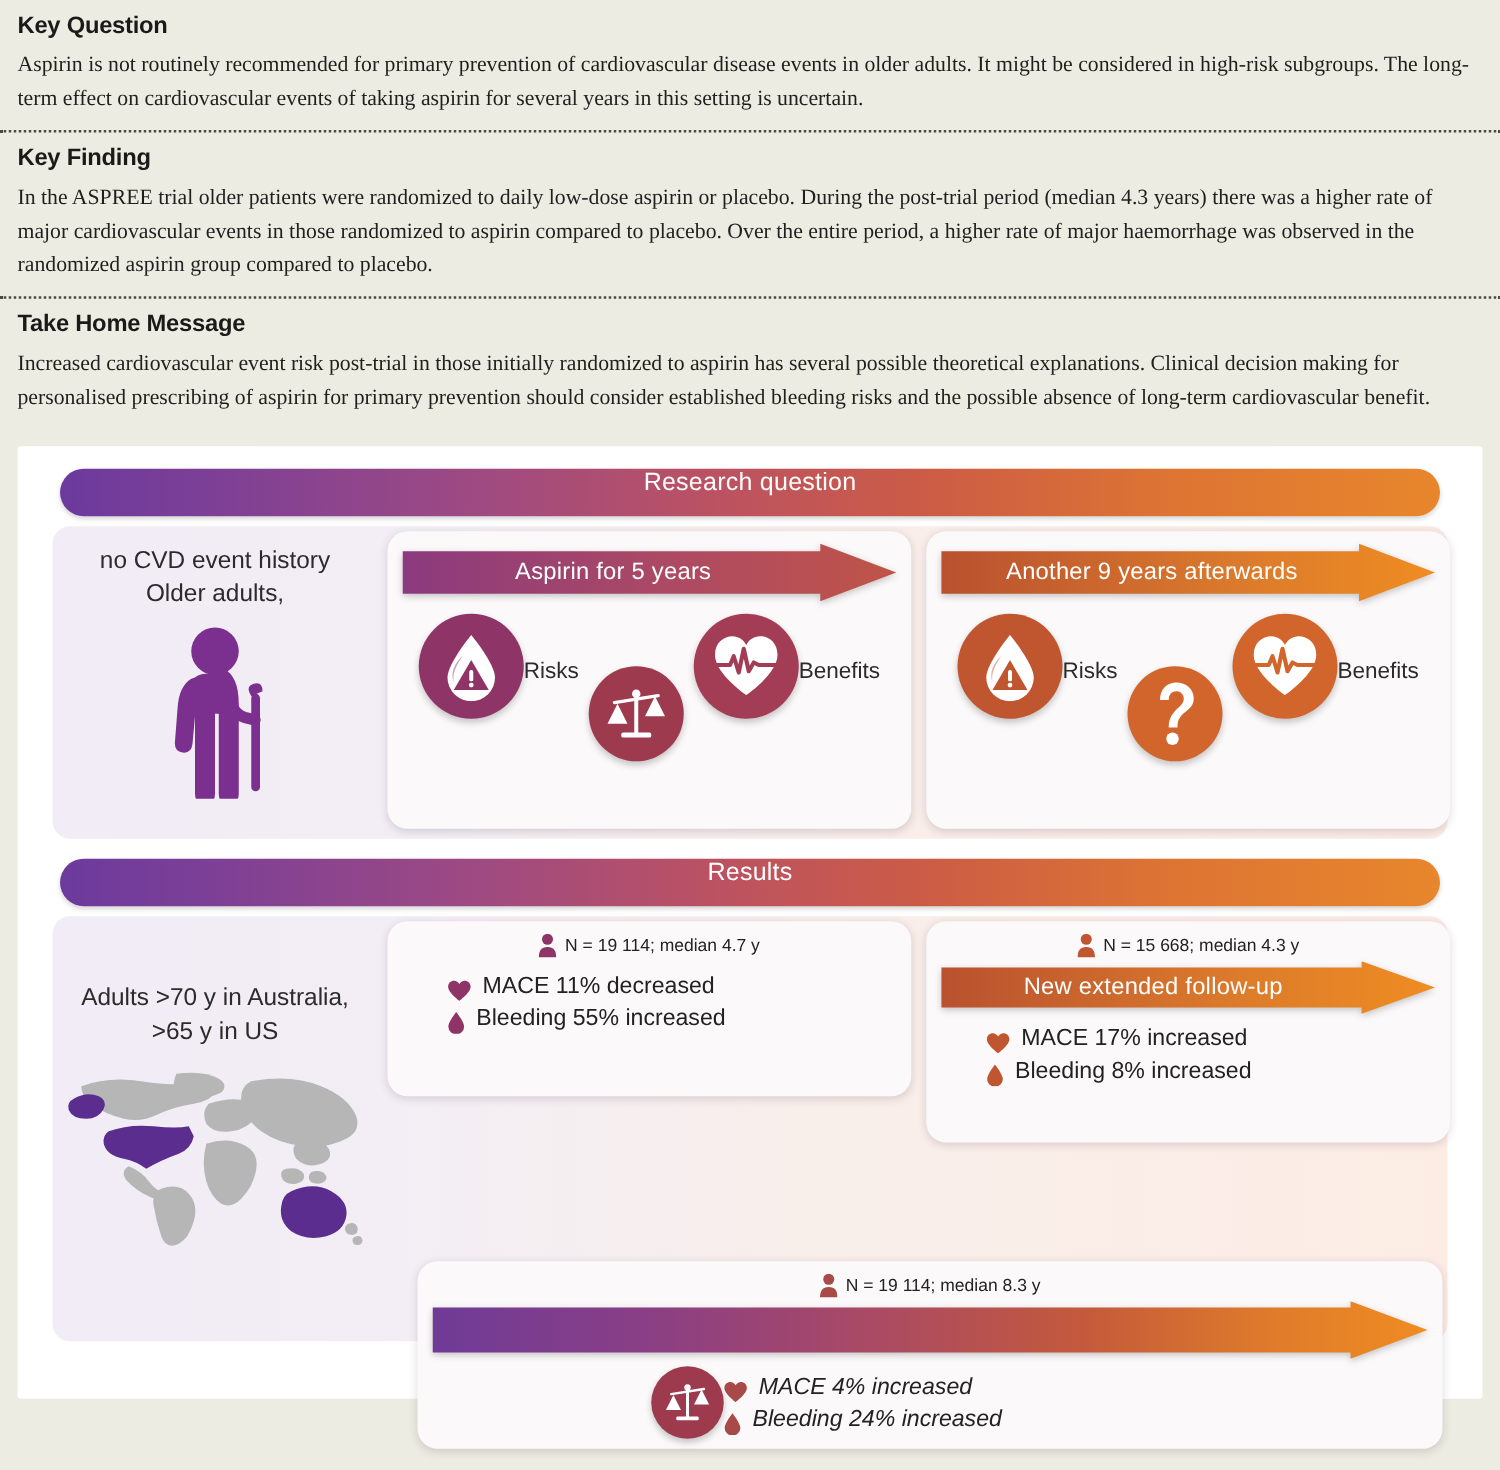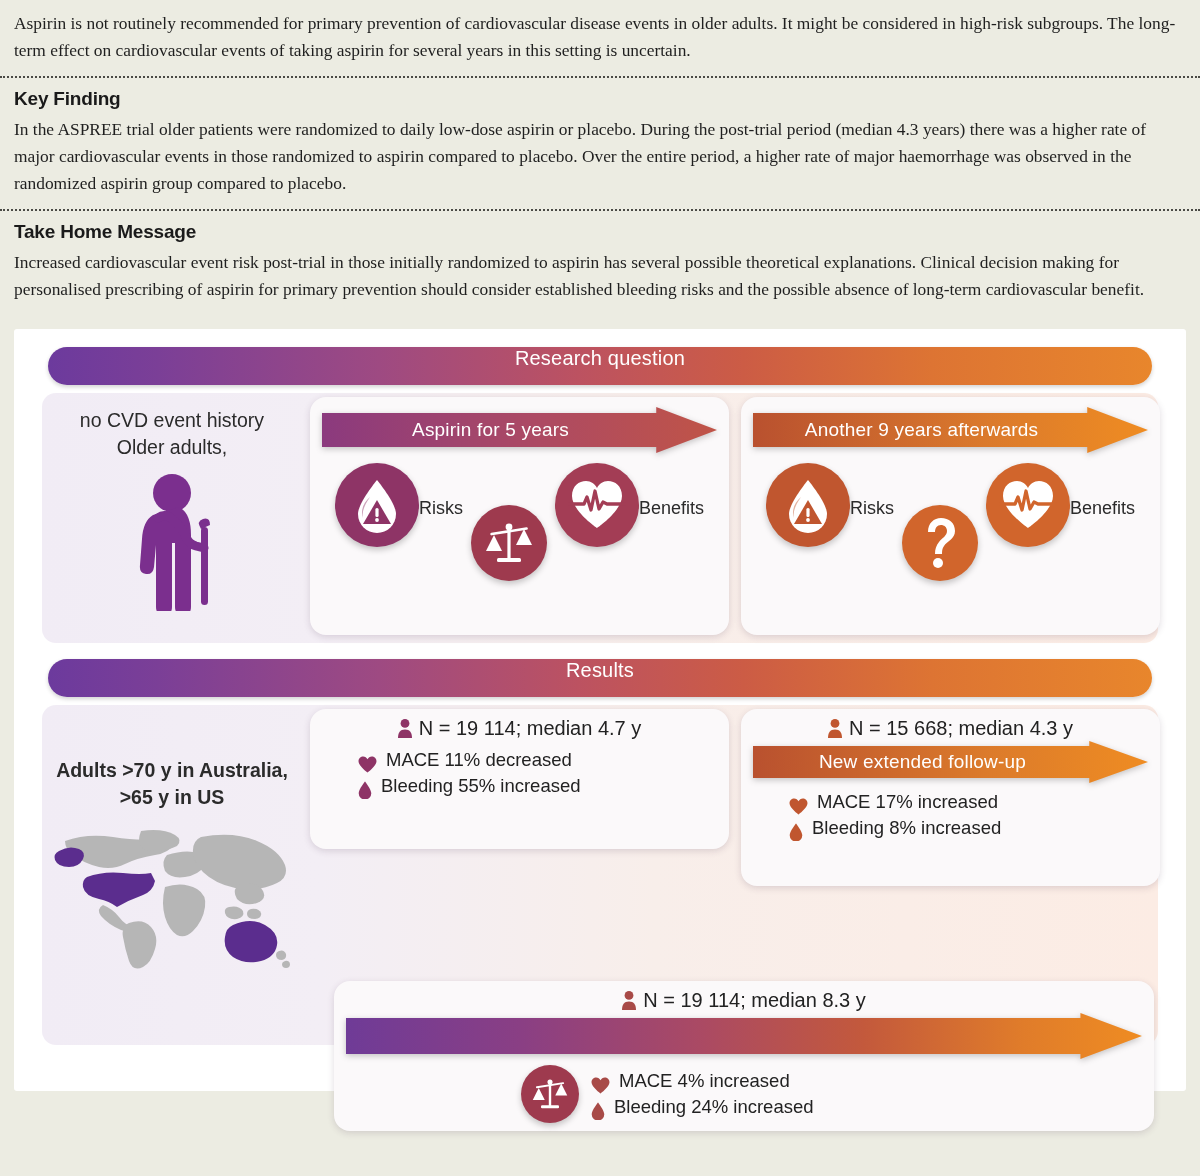"Key Question" div.block-title { html: none -> <div>Key Question</div> }
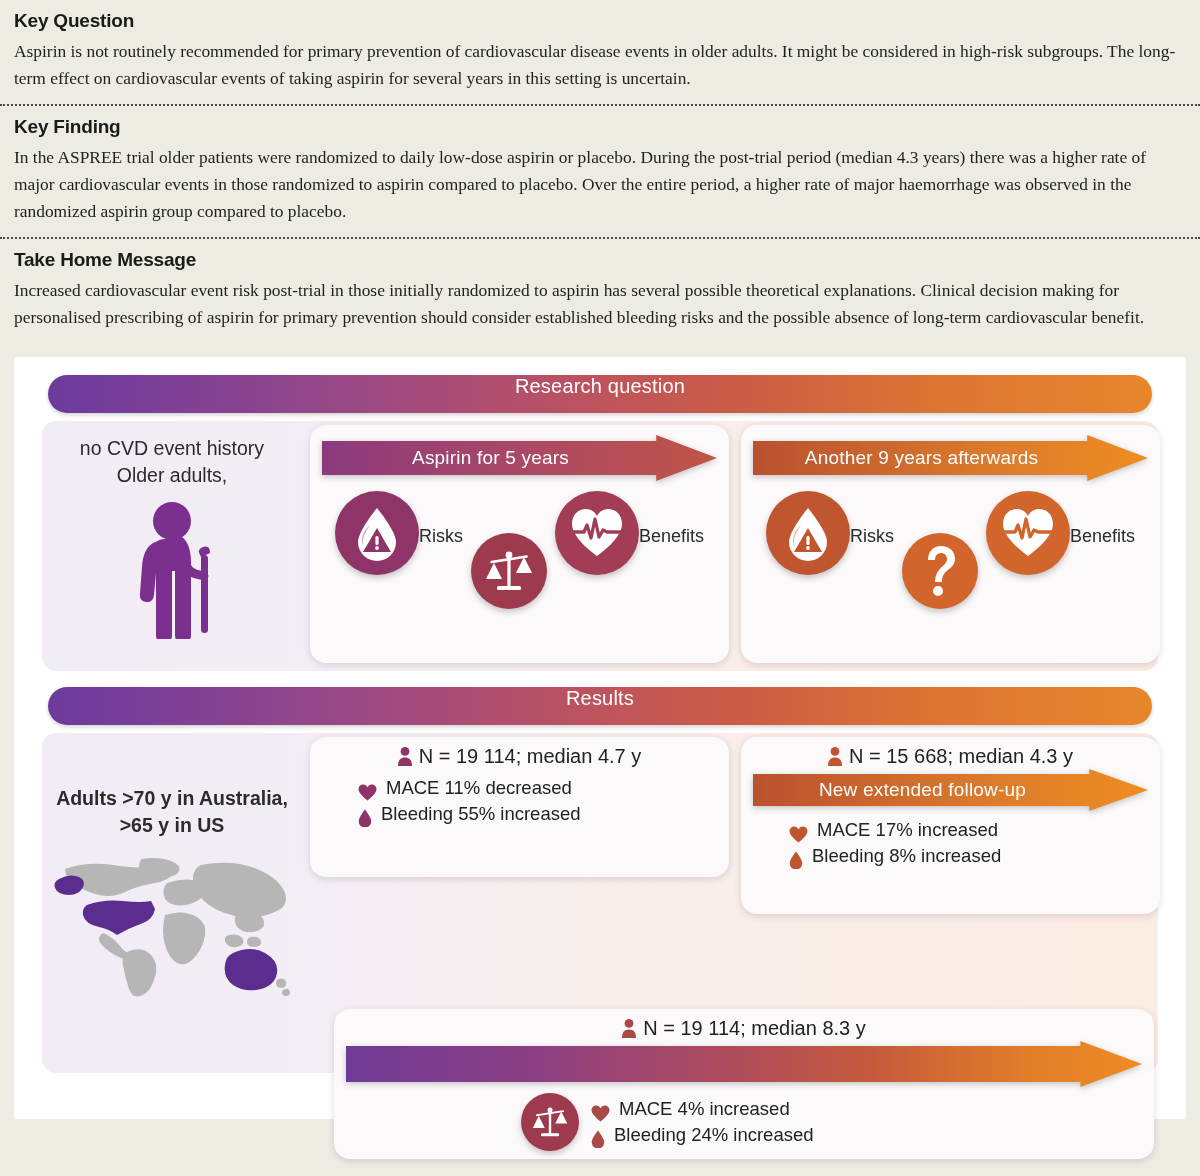"N = 19 114; median" .res-top { font-size: 20px -> 14px }
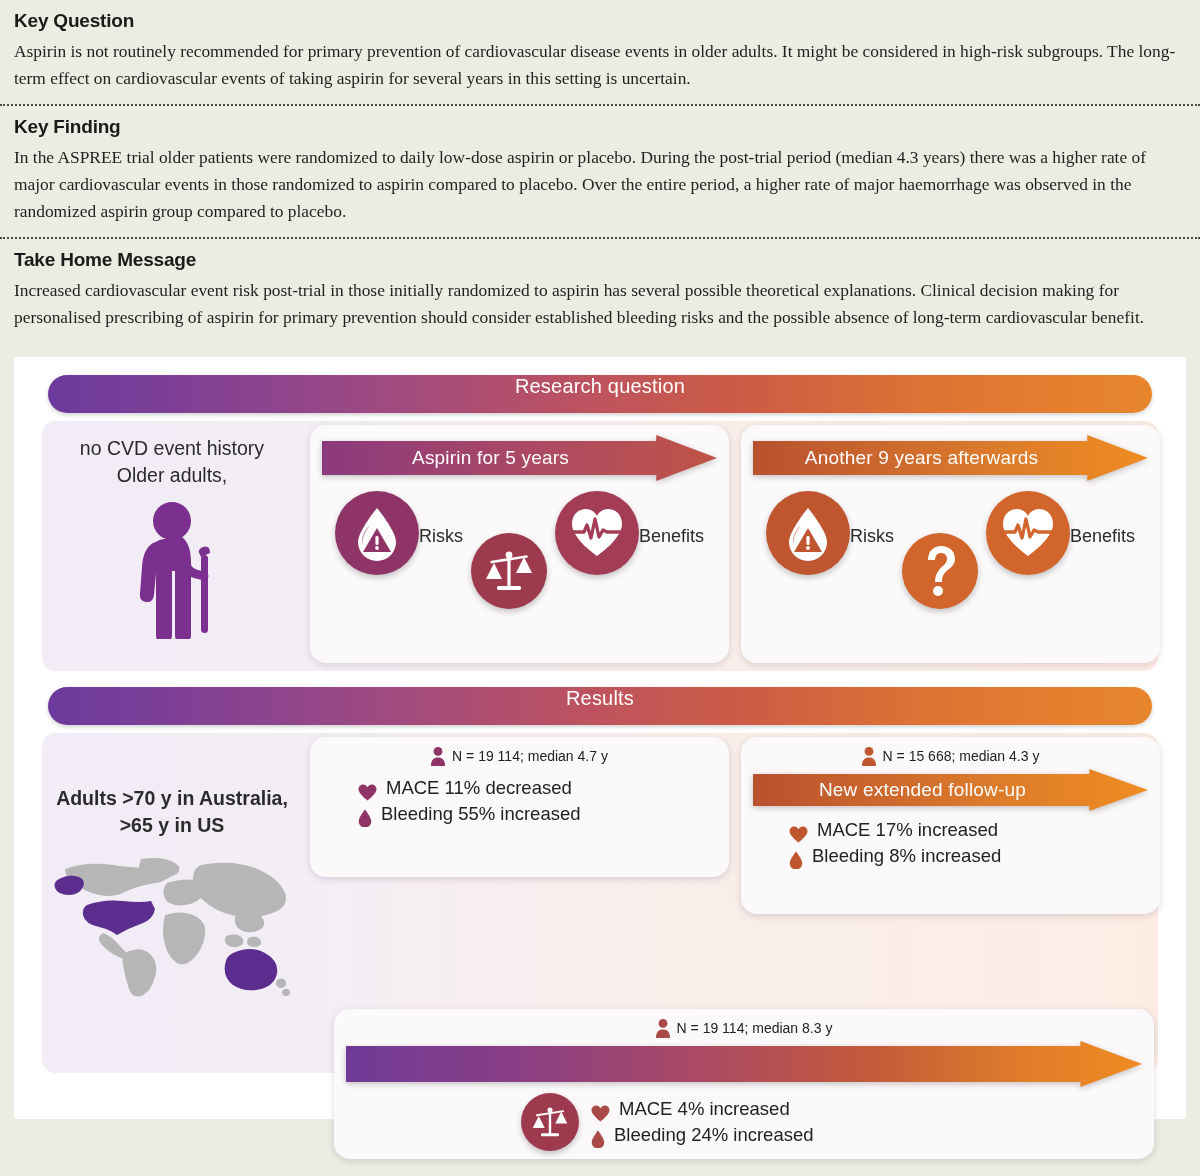"Adults >70 y in Australia," div.left-col { font-weight: bold -> none }
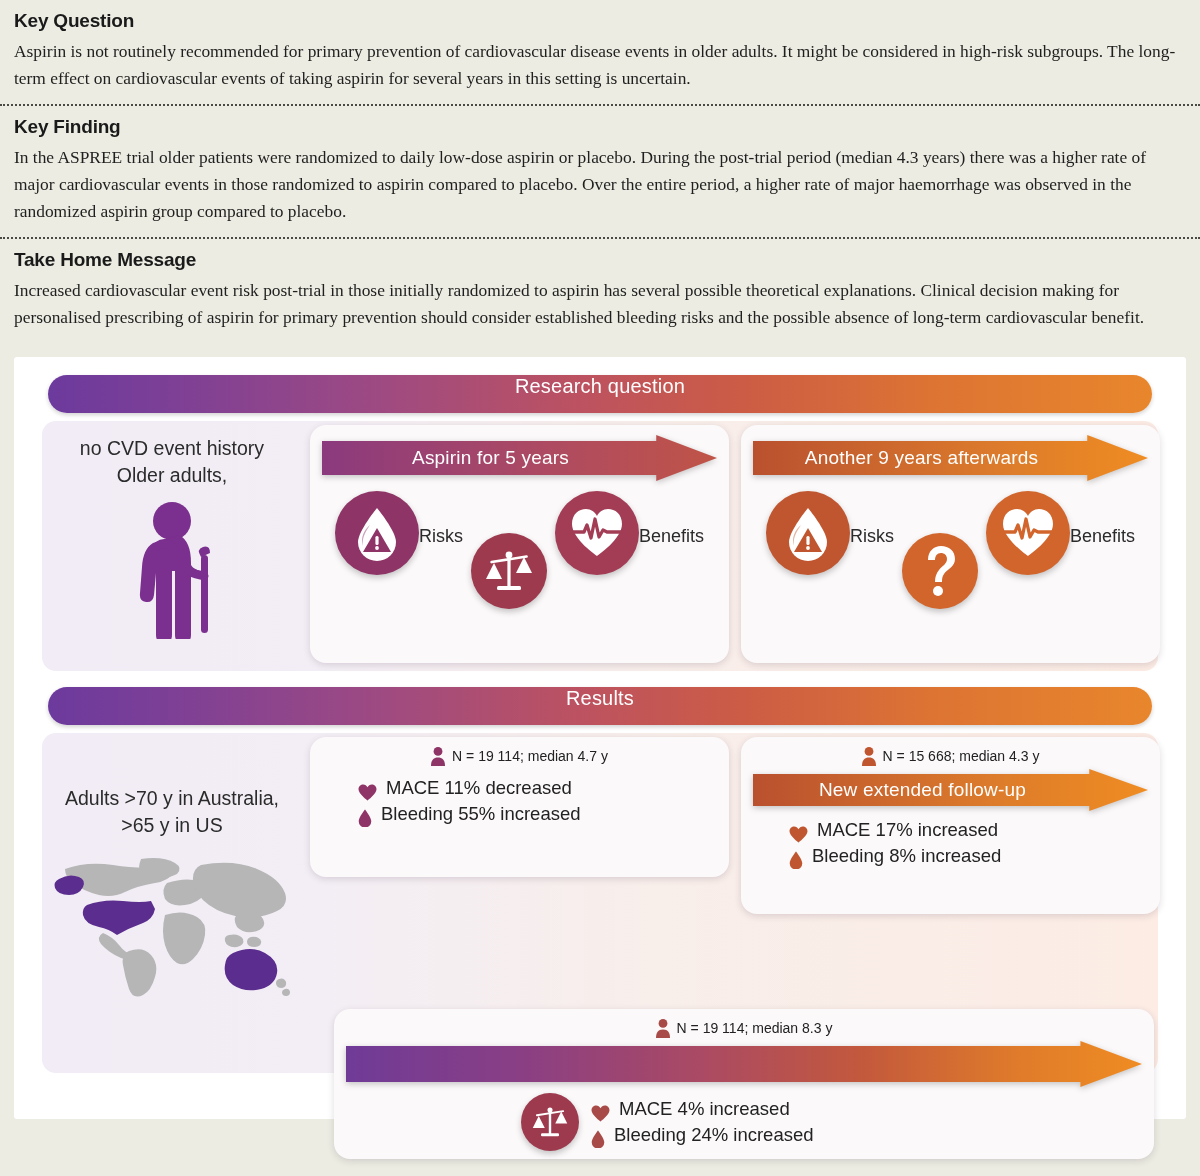"MACE 4% increased" .combined-bullets { font-style: none -> italic; gap: 12px -> 0 }
